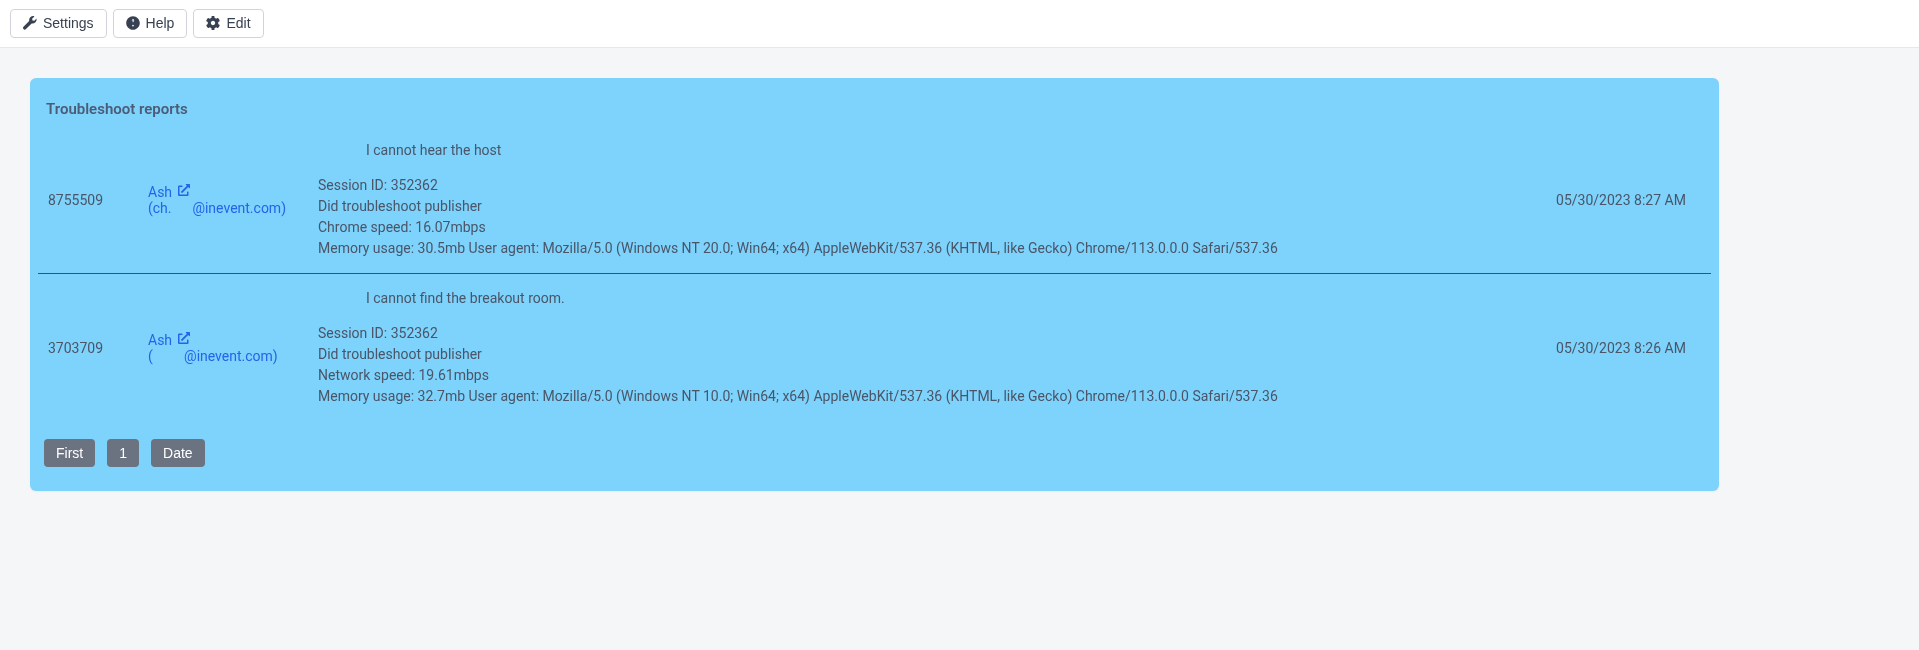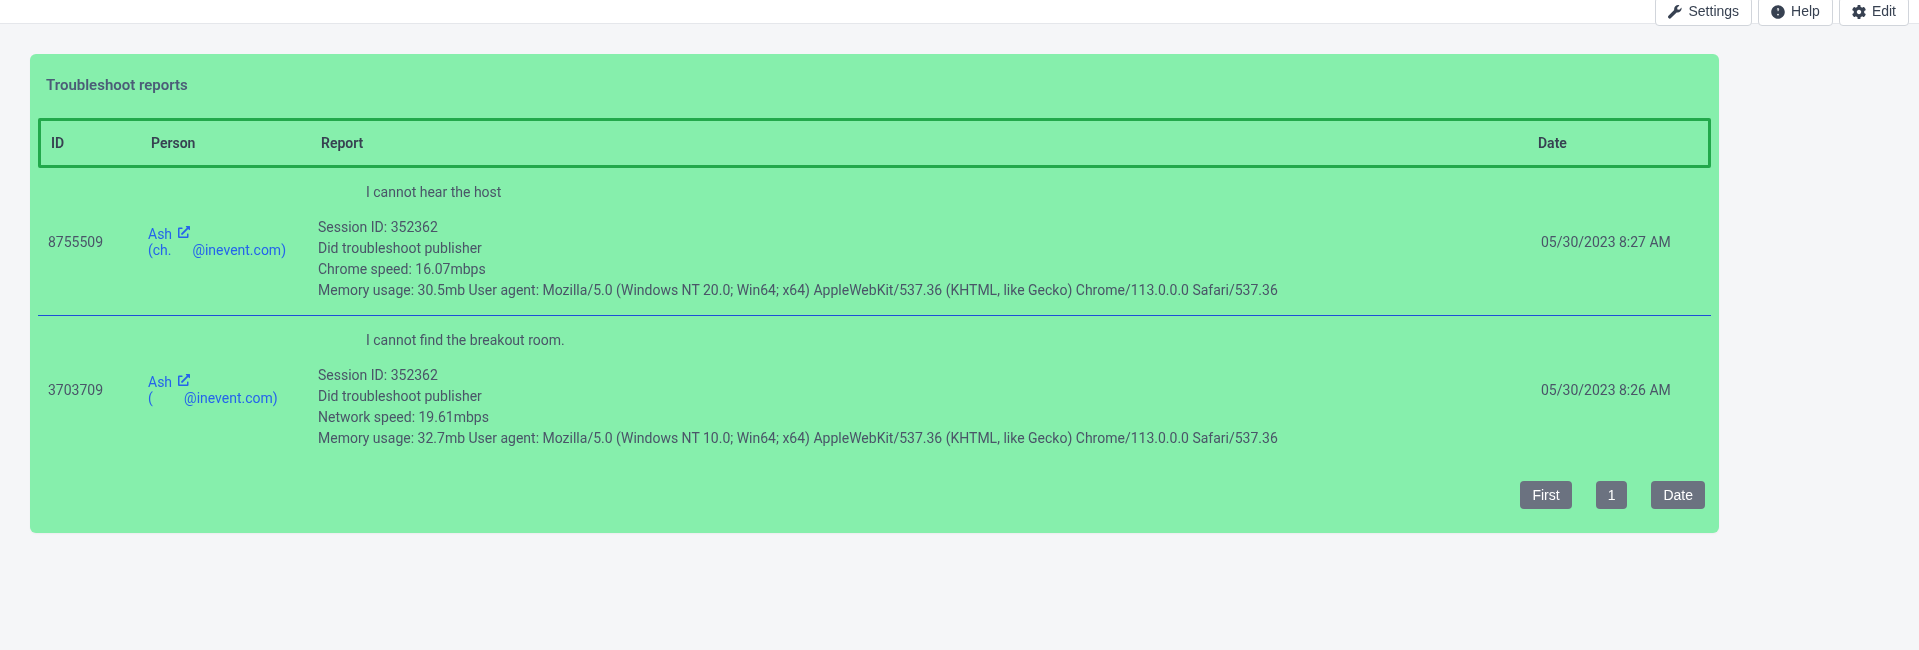"Settings" .topbar { height: 24px -> 48px; justify-content: flex-end -> none }
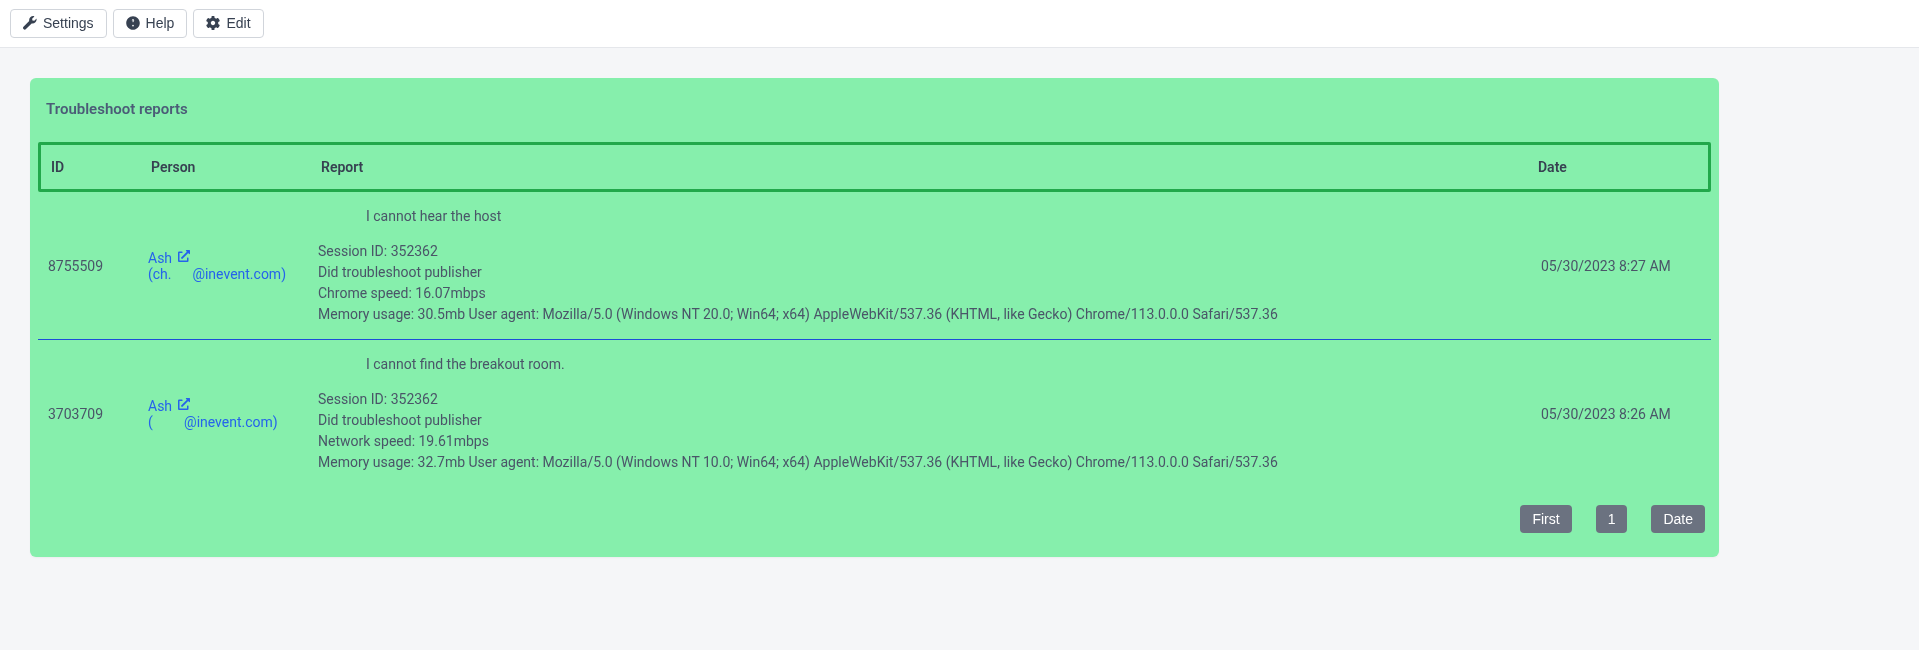"Troubleshoot reports" .card { background: #86efac -> #7dd3fc }
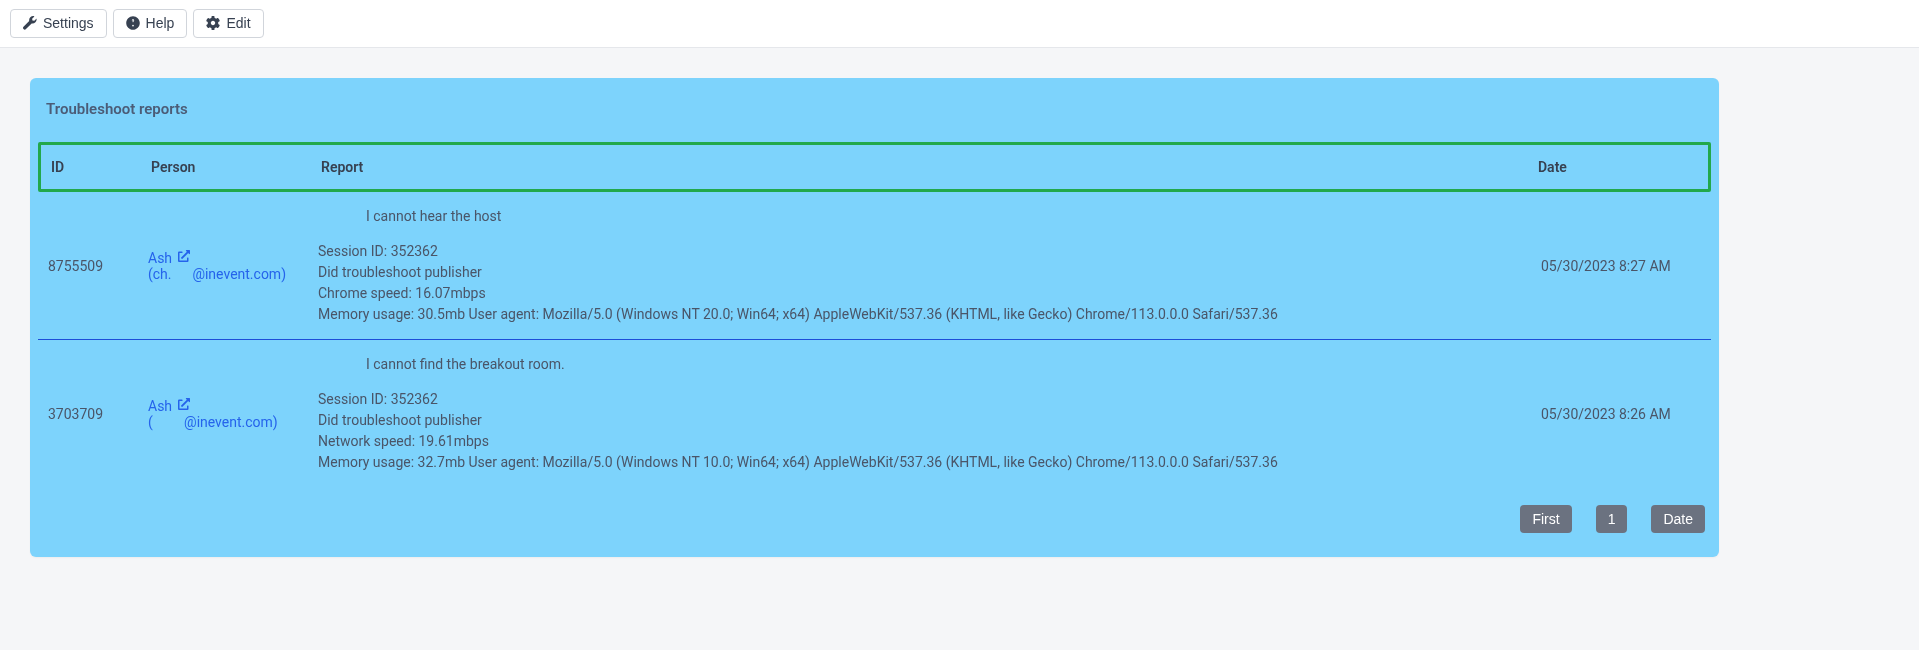"ID" div.highlight-wrap { html: <div> <table> <colgroup> <col> <col> <col> <col> </colgroup> <thead> <tr> <th>ID</th> <th>Person</th> <th>Report</th> <th>Date</th> </tr> </thead> </table> </div> -> none }
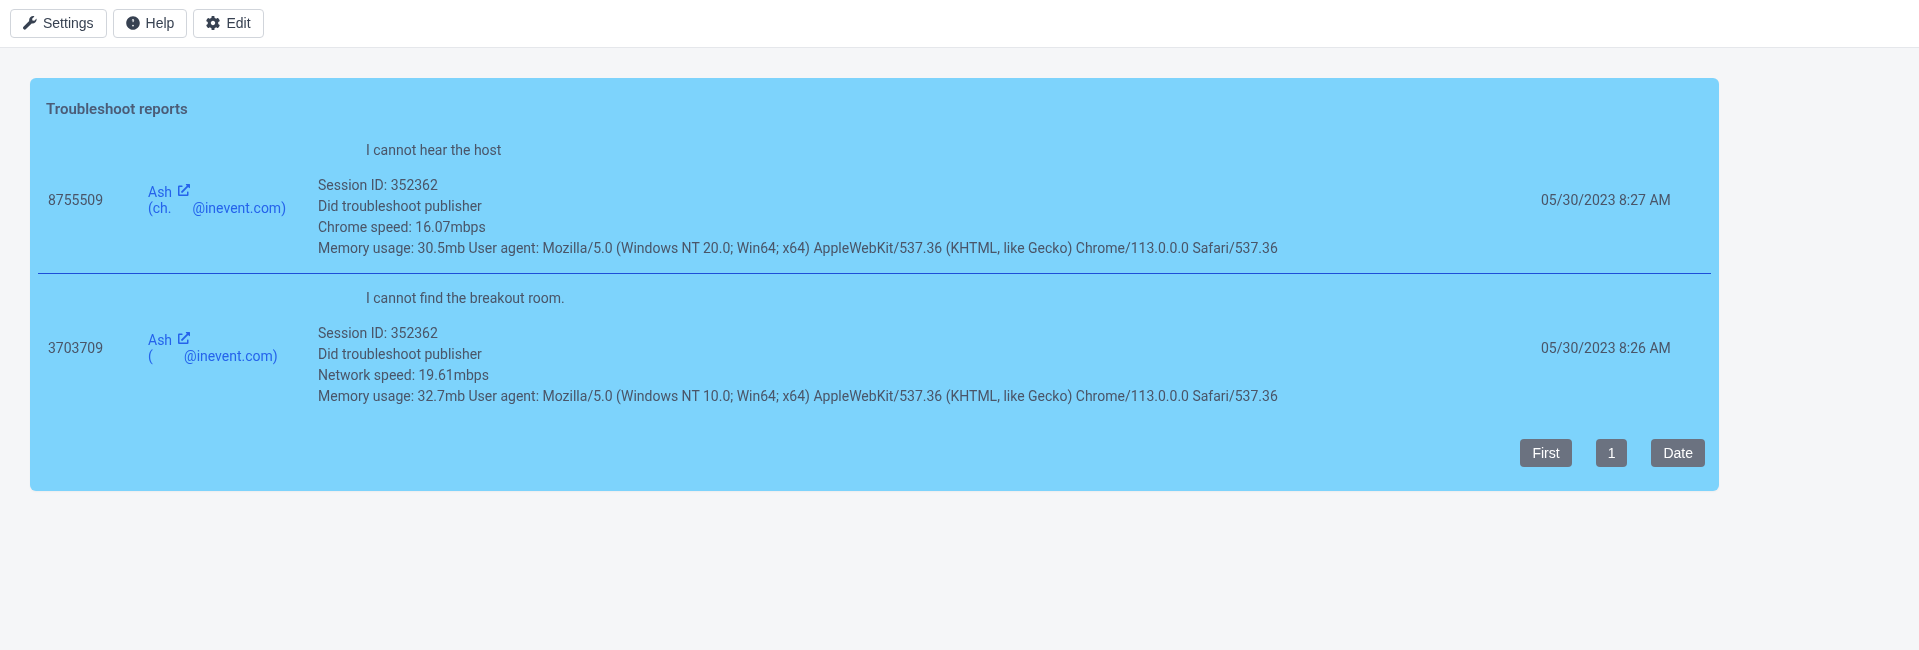"05/30/2023 8:27 AM" .col-date-cell { text-align: none -> center }
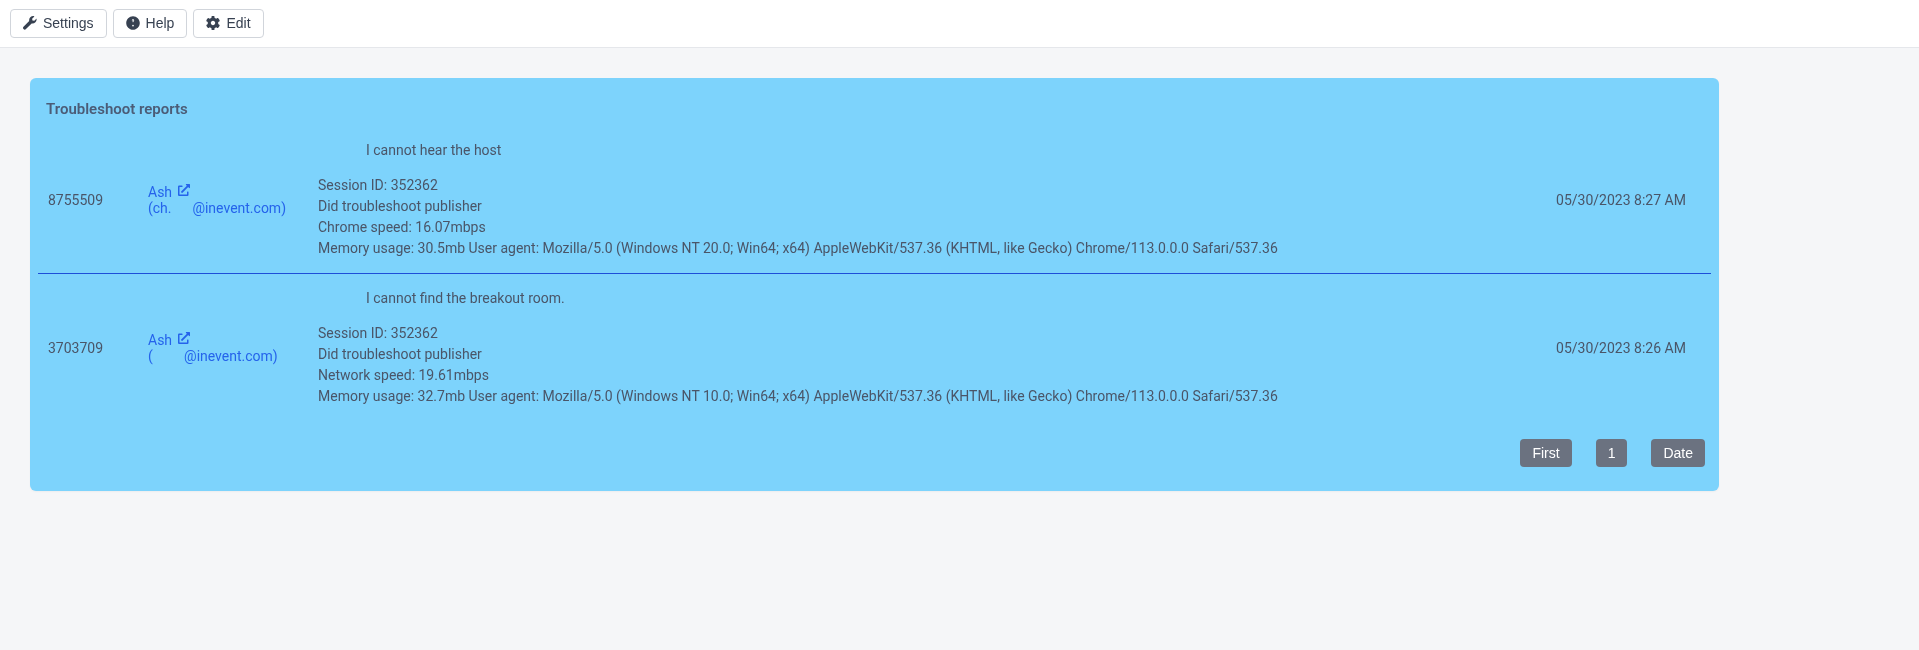"First" .pager { gap: 24px -> 12px; justify-content: flex-end -> none }
